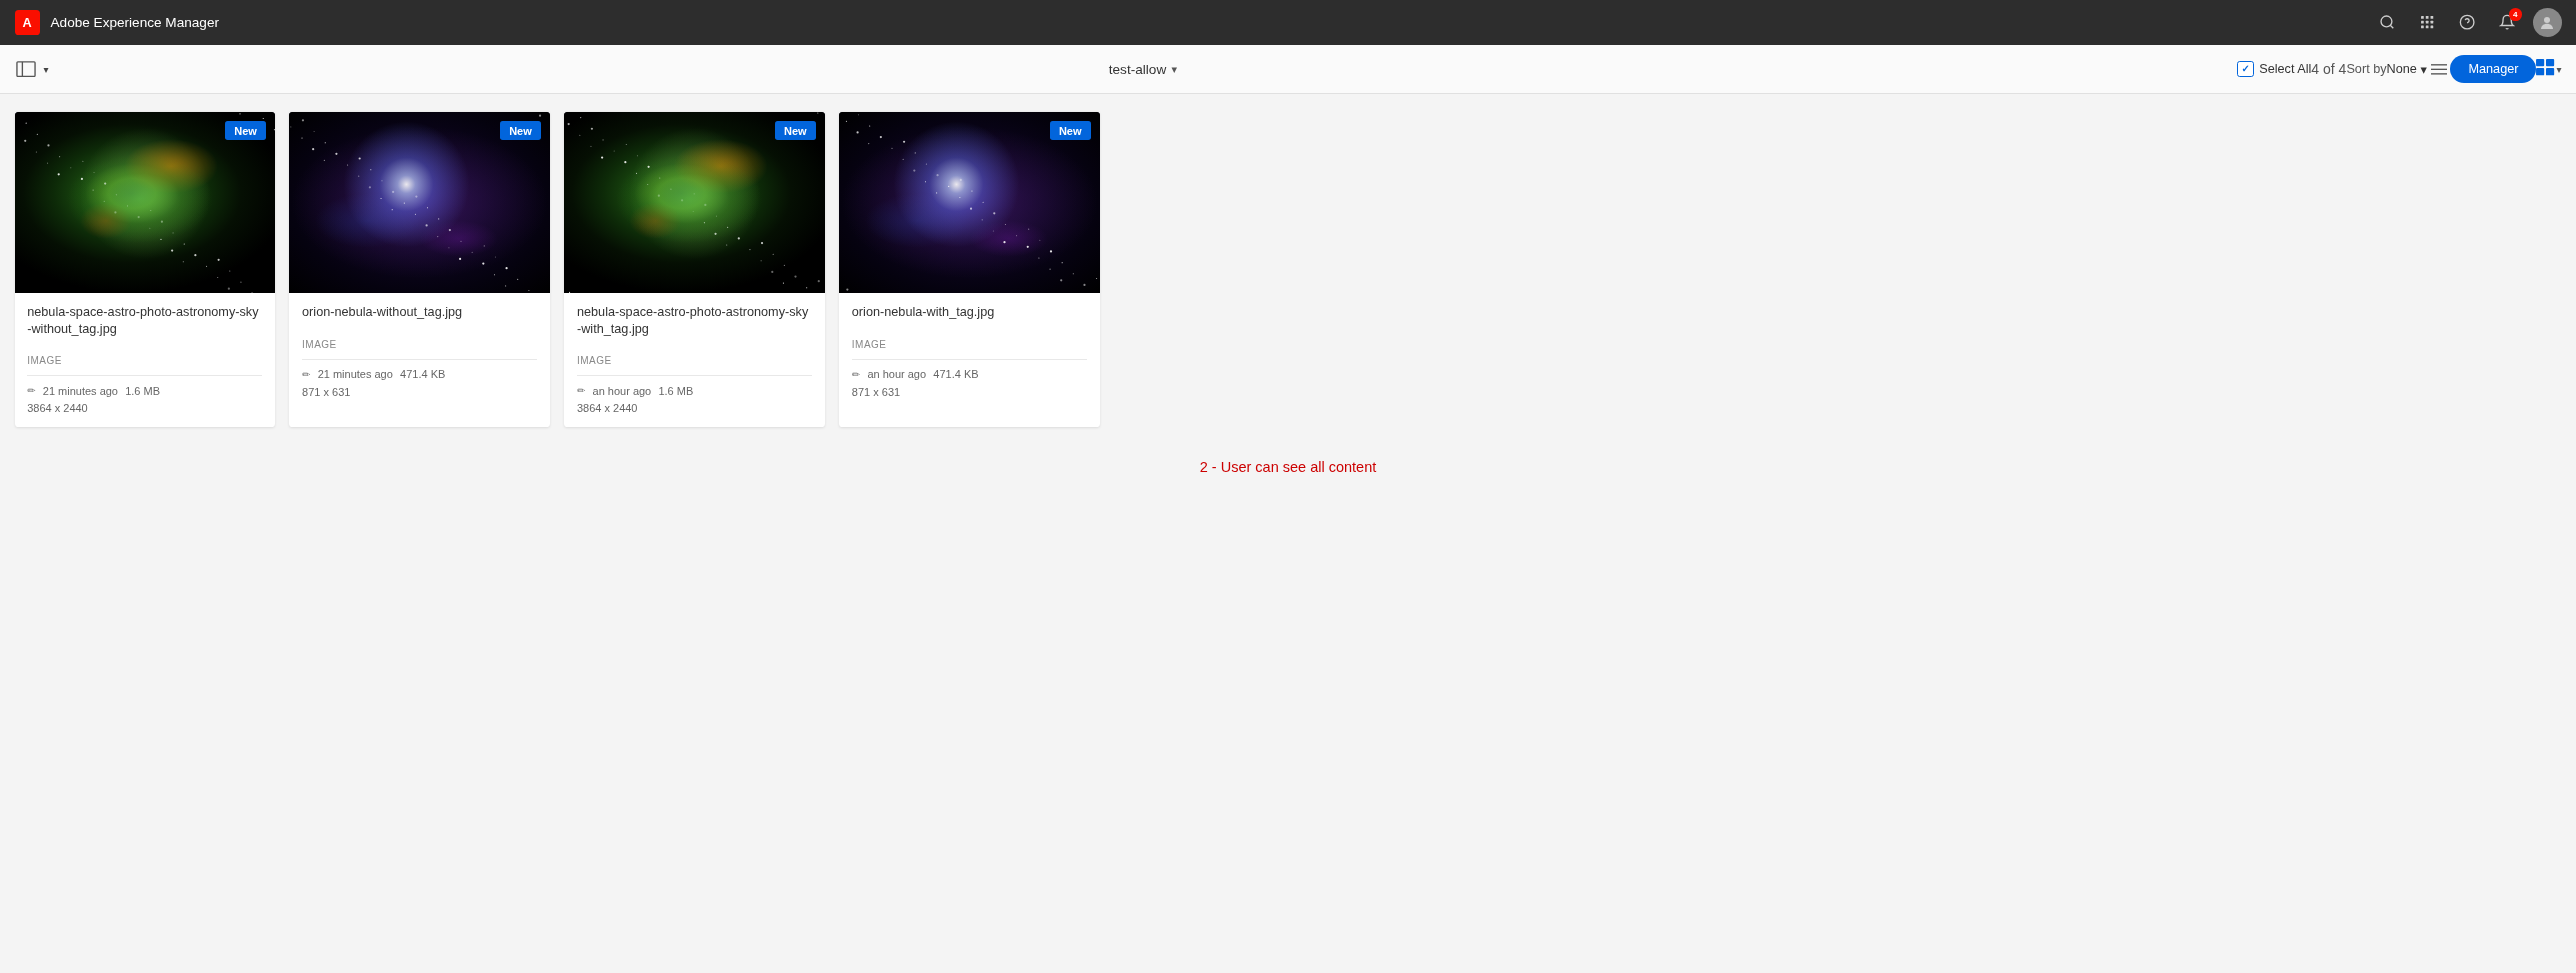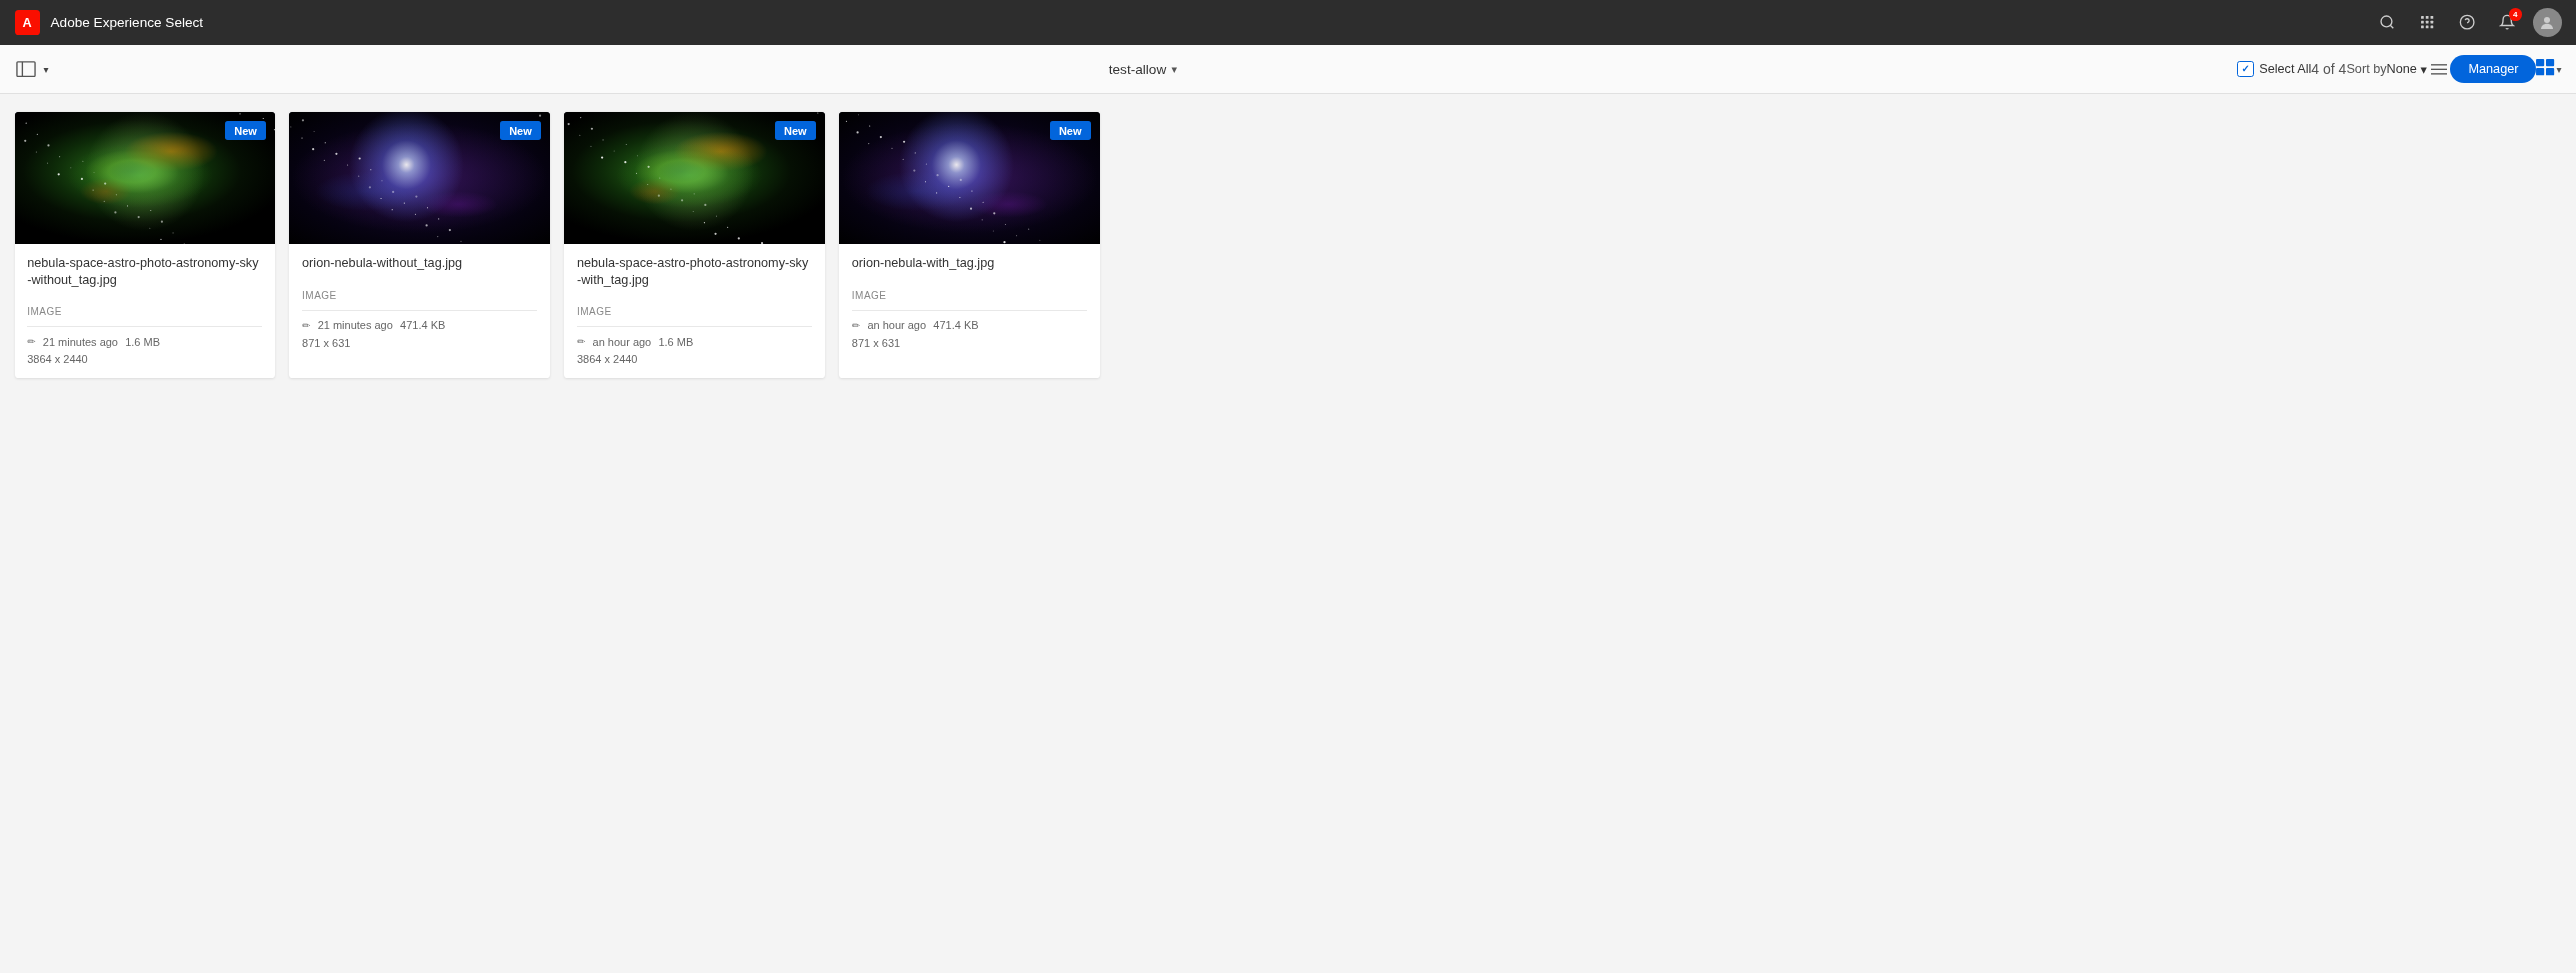"Adobe Experience Select" span.topnav-title { text: Select -> Manager }
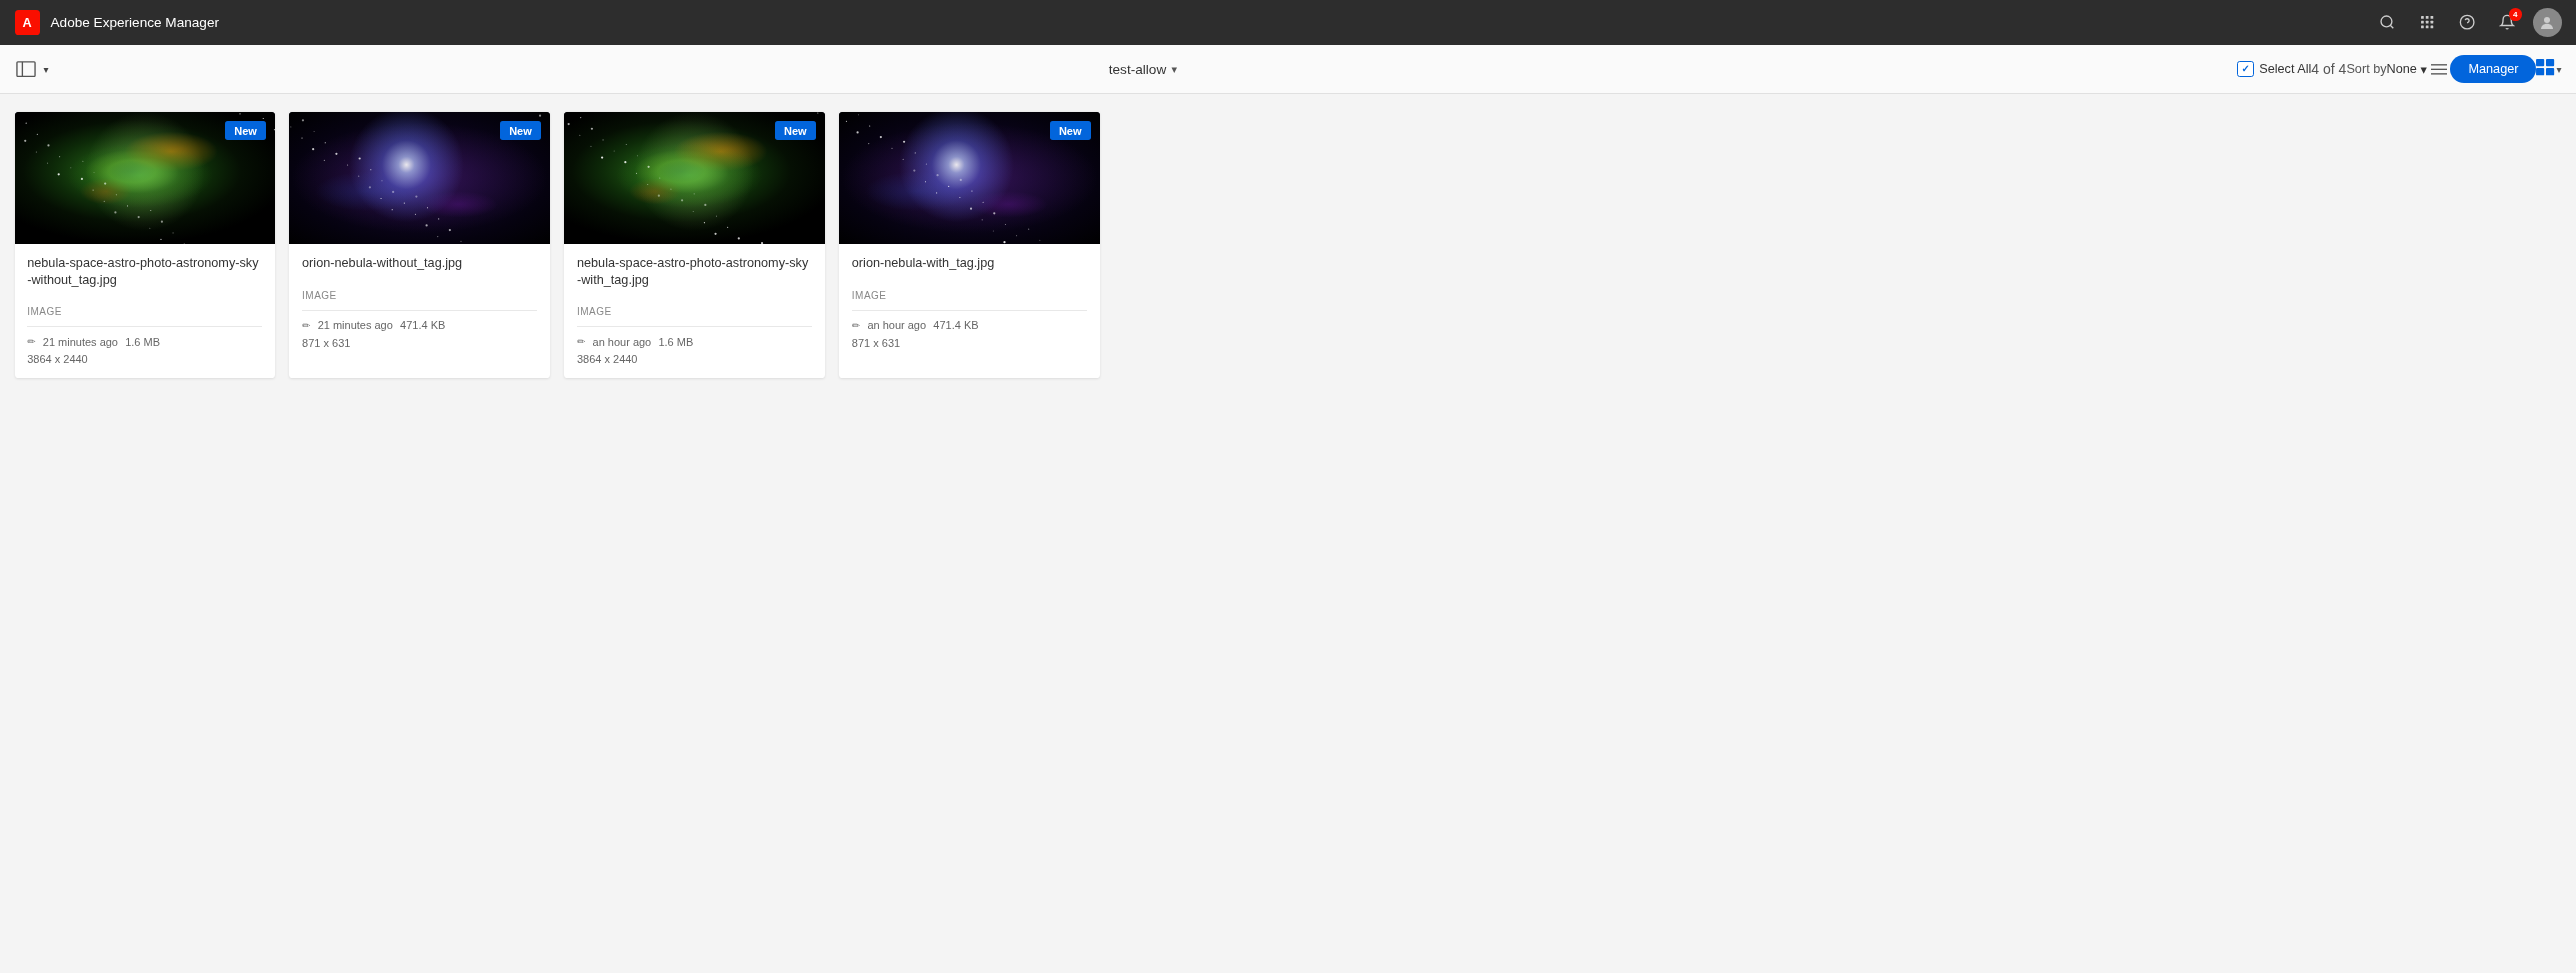"New" .card-image-wrapper { height: 132px -> 181px }
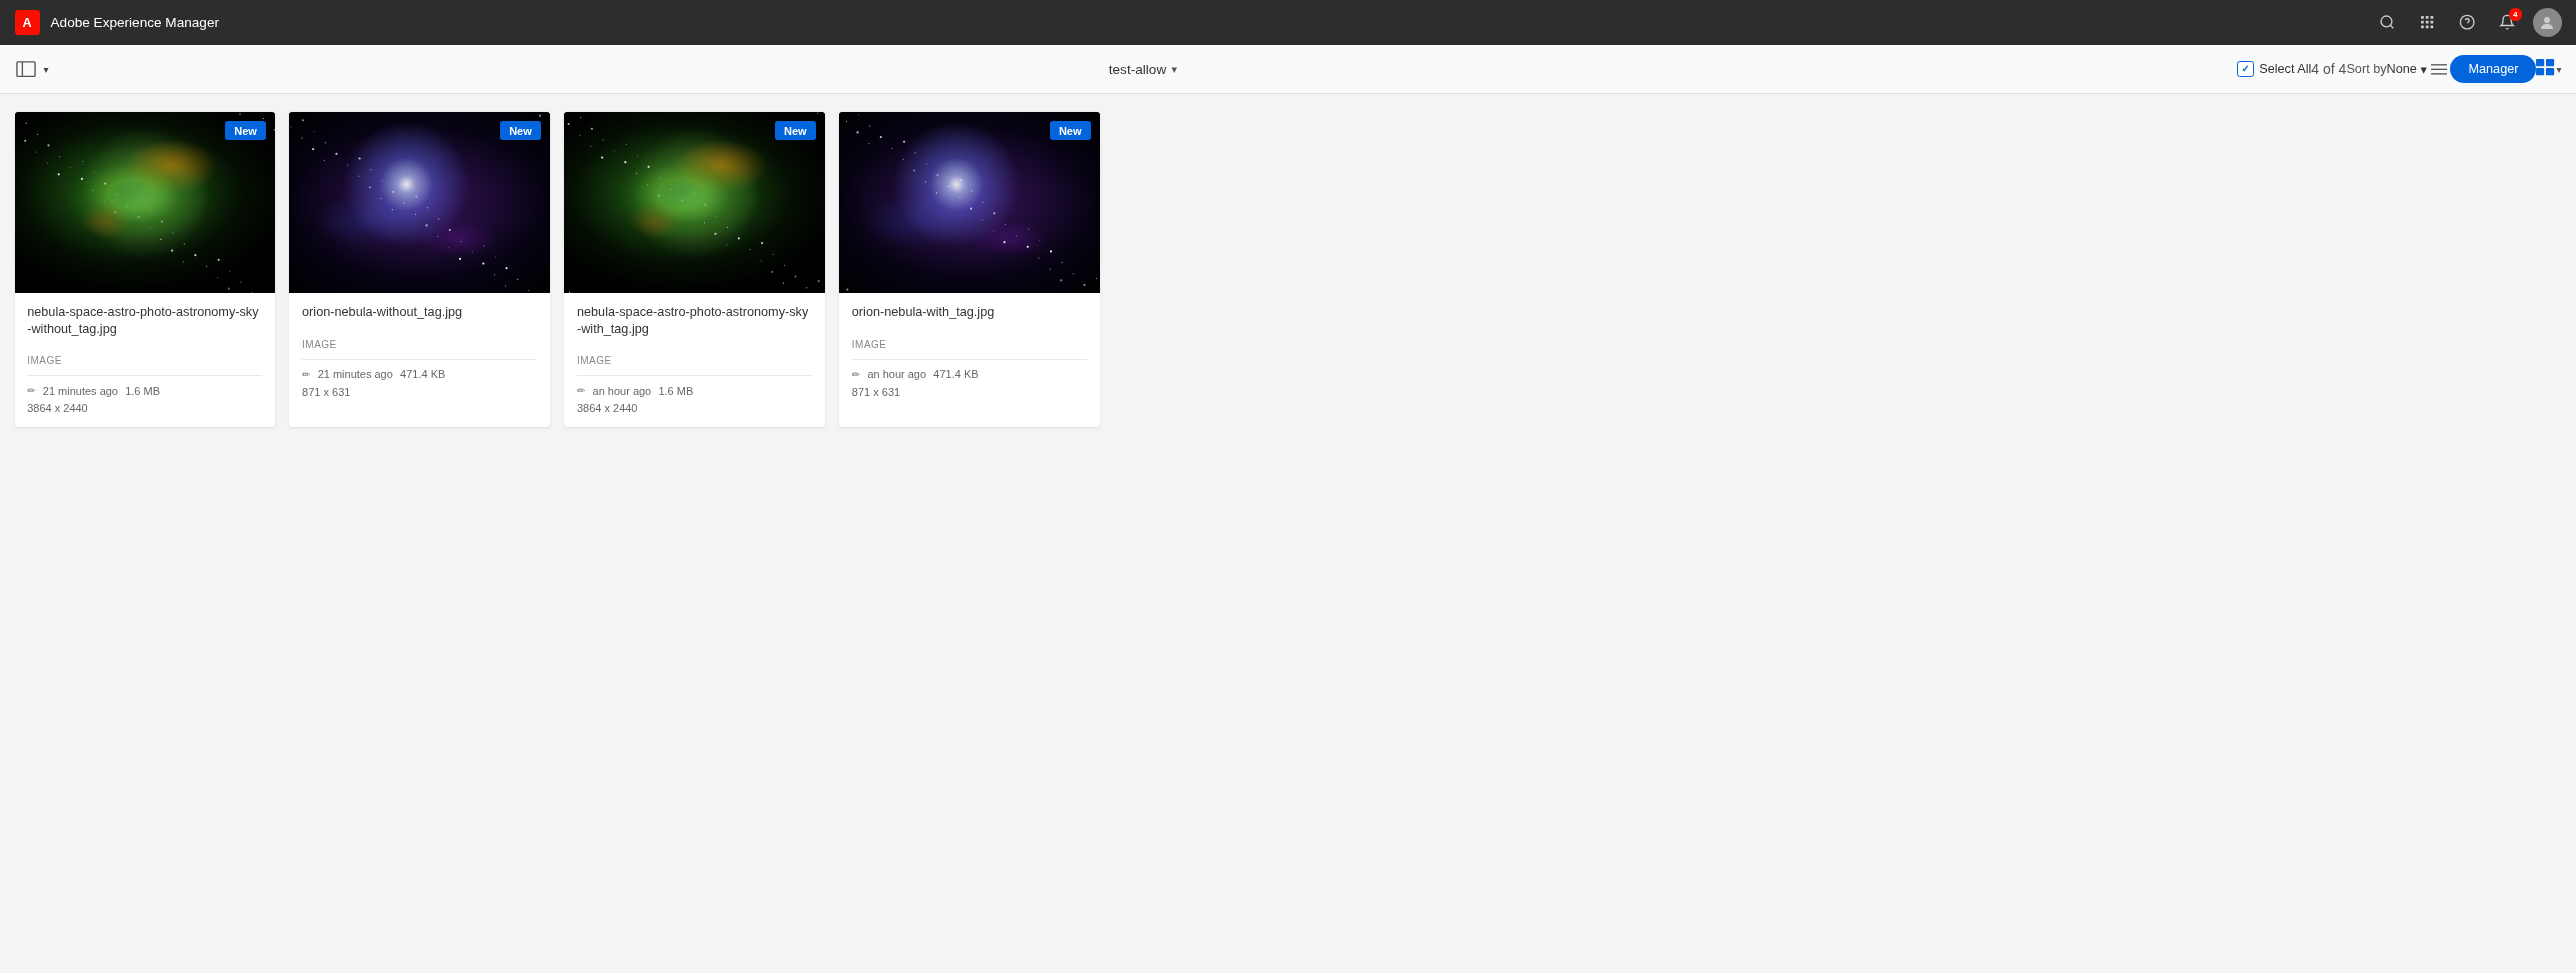"2 - User can see" div { html: none -> <div>2 - User can see all content</div> }
